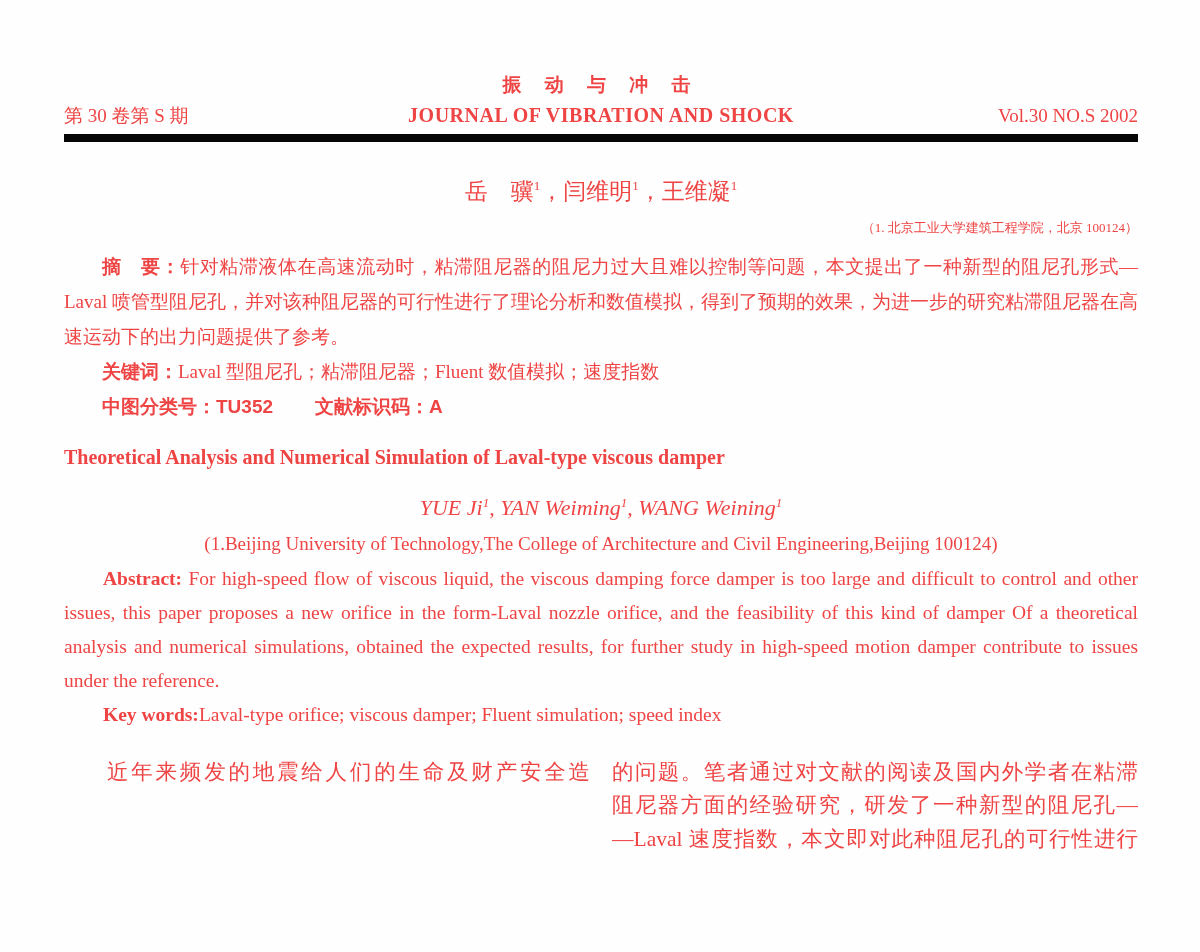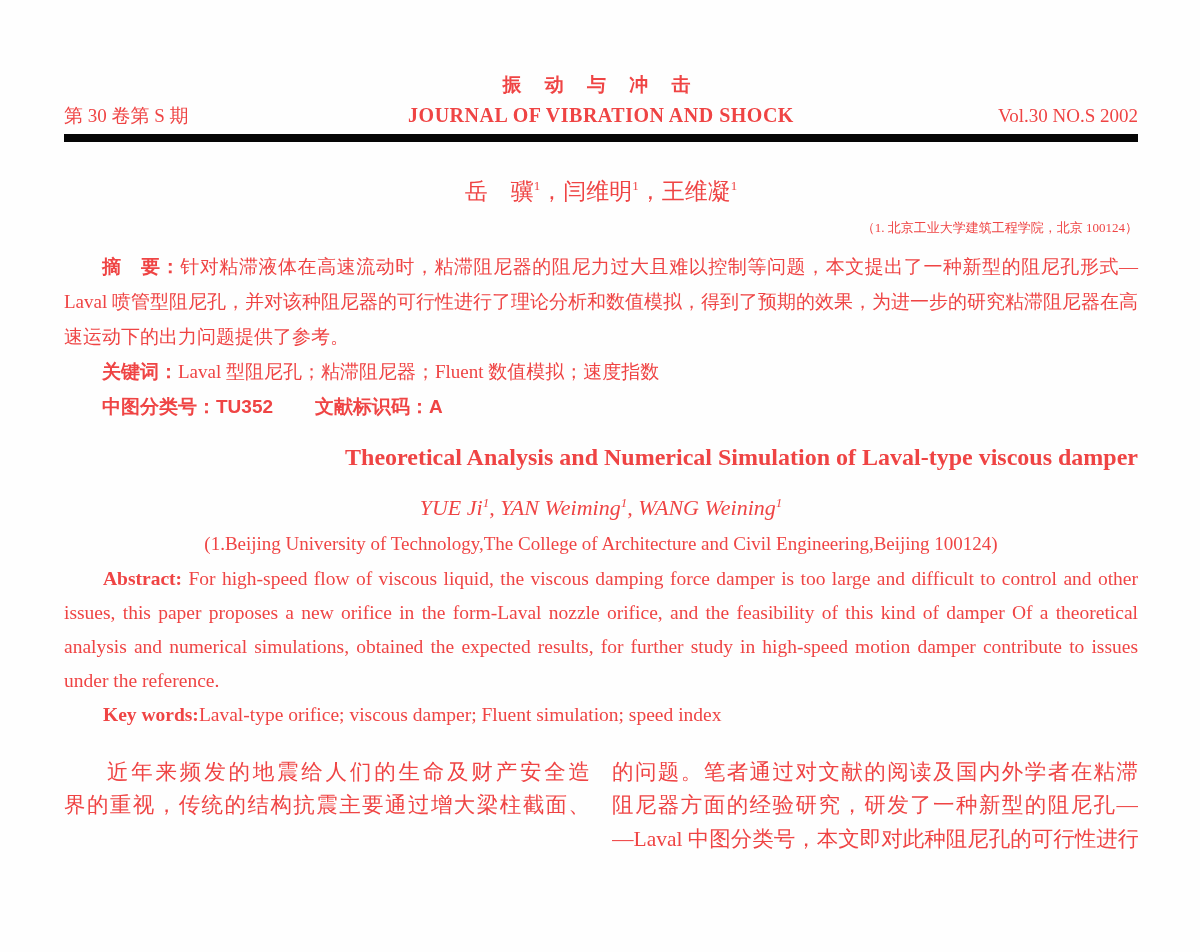"Theoretical Analysis and Numerical" .title-en { font-size: 24px -> 20px; text-align: right -> left }
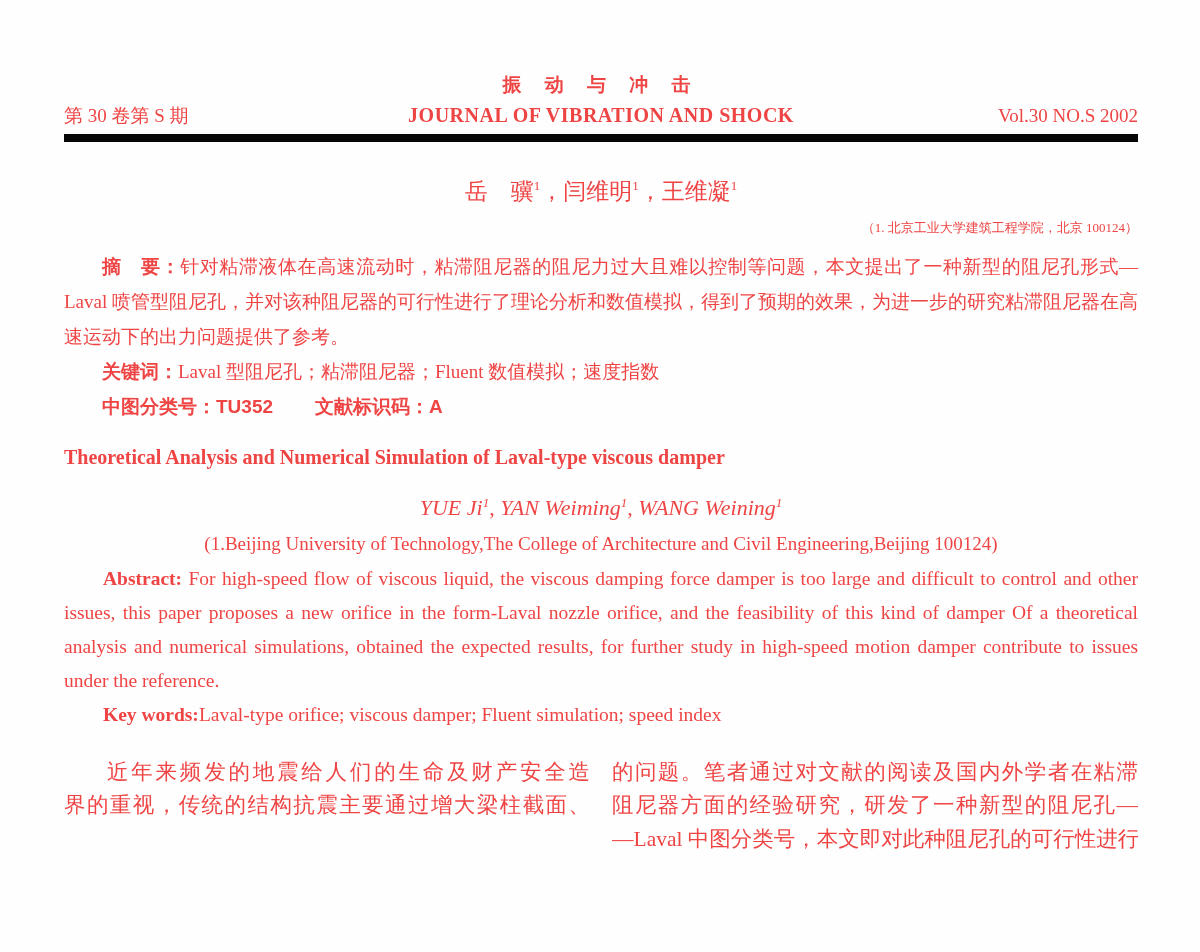"界的重视，传统的结构抗震主要通过增大梁柱截面、" div.body-line { html: <div>界的重视，传统的结构抗震主要通过增大梁柱截面、</div> -> none }
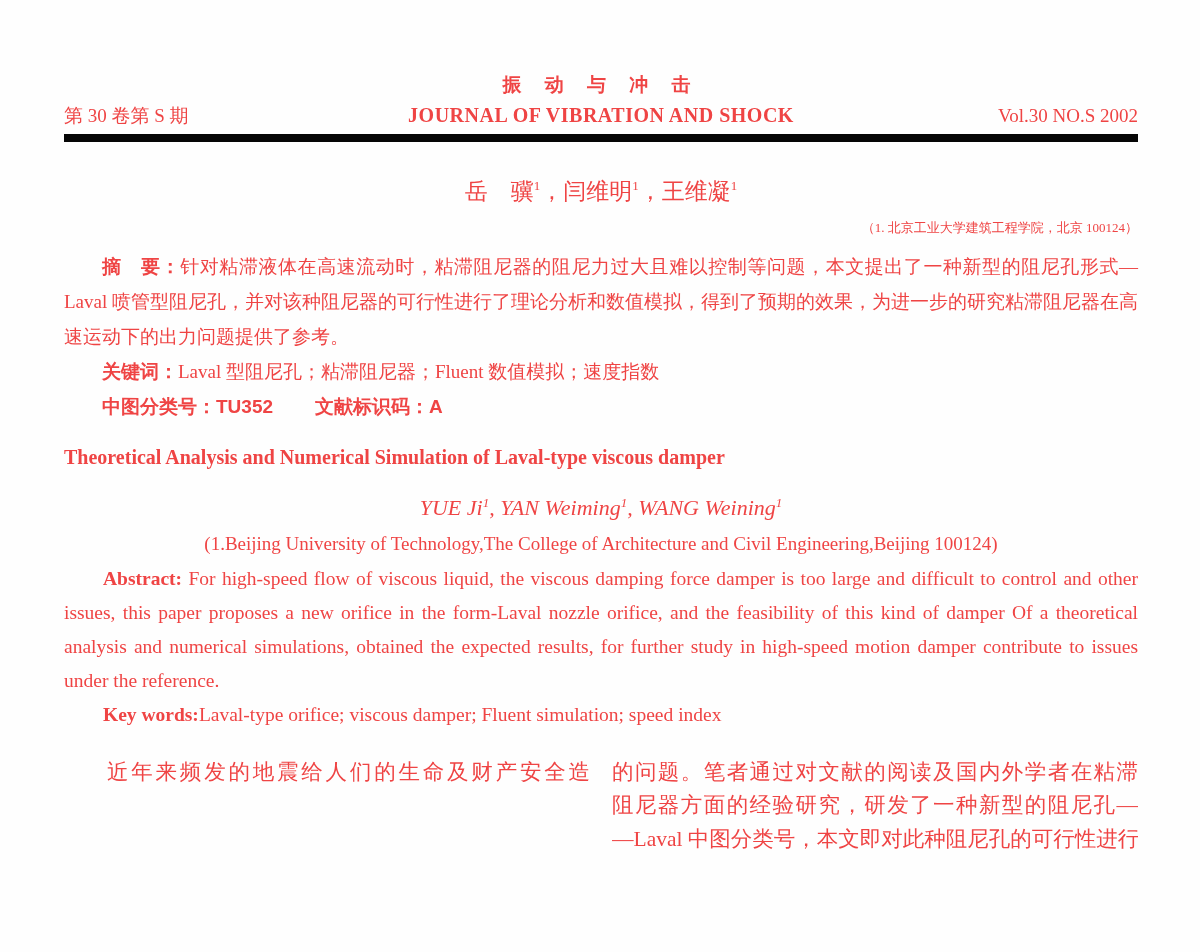"—Laval 中图分类号，本文即对此种阻尼孔的可行性进行" div.body-line { text: 中图分类号 -> 速度指数 }
